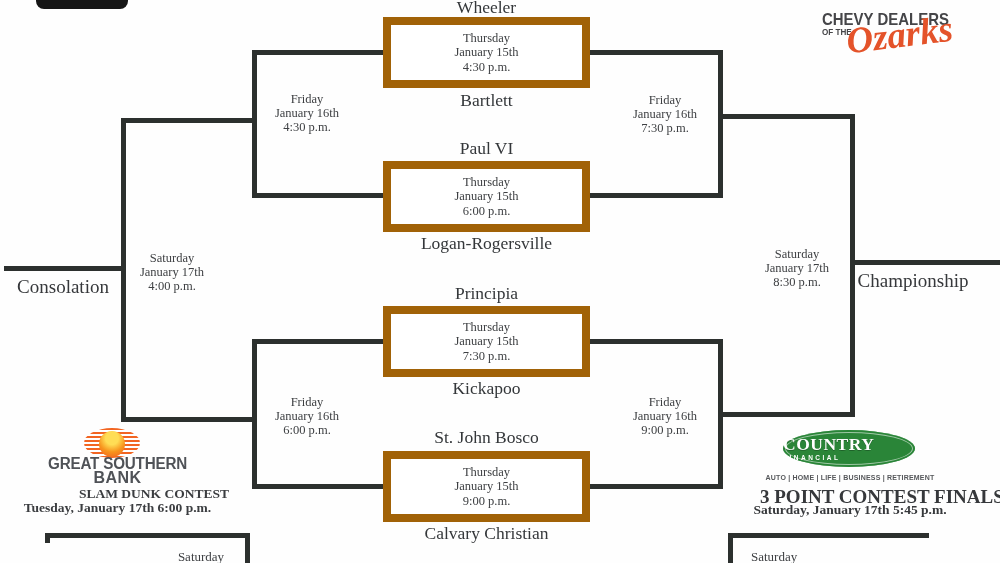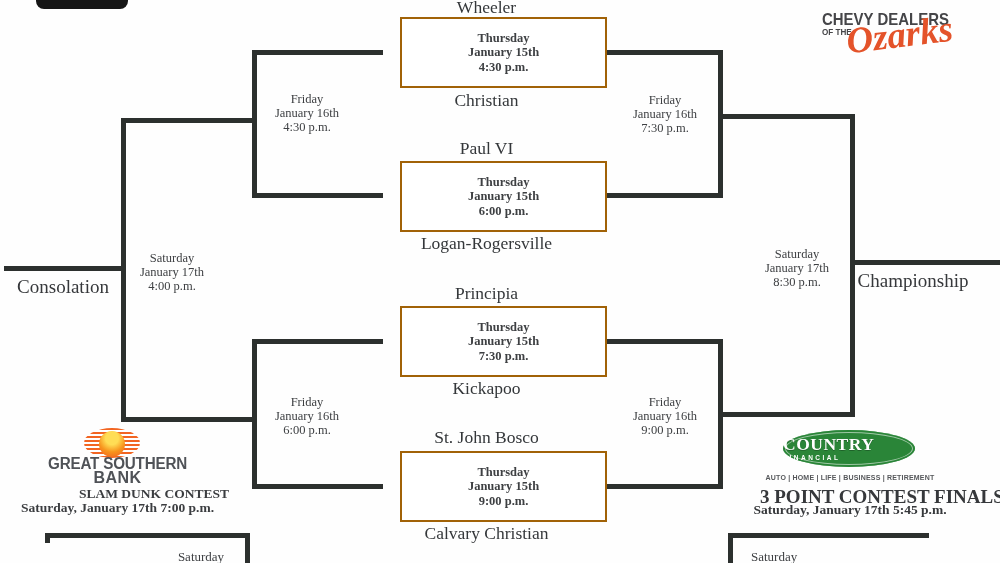"Thursday" .game-box { border: 2px solid #a16207 -> 8px solid #a16207; font-weight: bold -> none; left: 400px -> 383px }
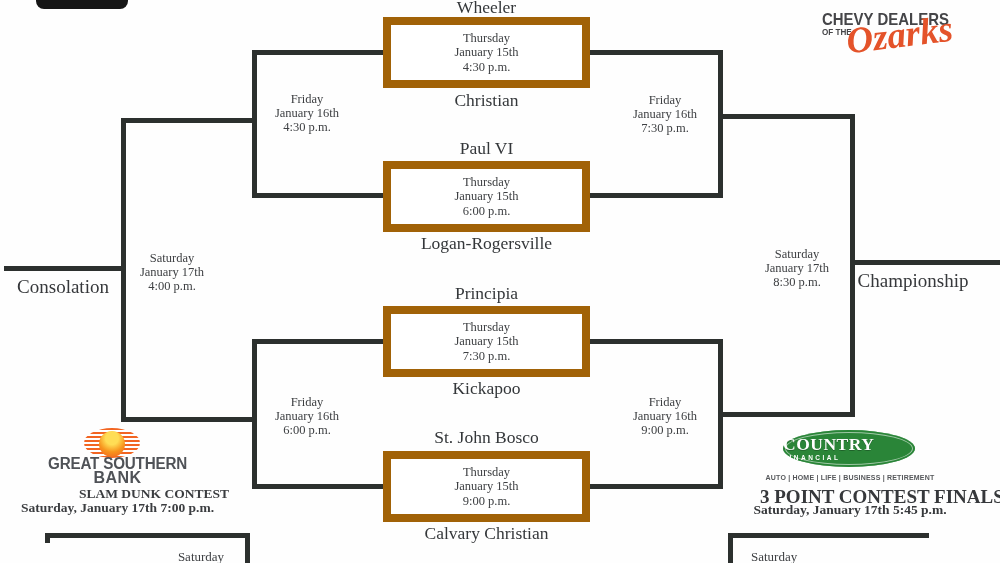"Christian" div.team { text: Christian -> Bartlett }
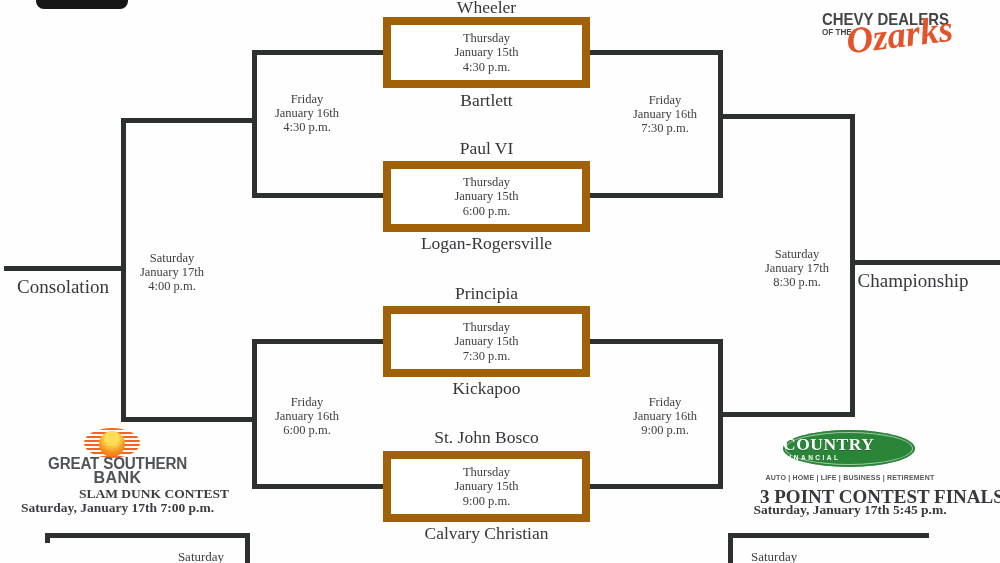"Saturday, January 17th 7:00 p.m." div.gsb-when { text: Saturday, January 17th 7:00 -> Tuesday, January 17th 6:00 }
